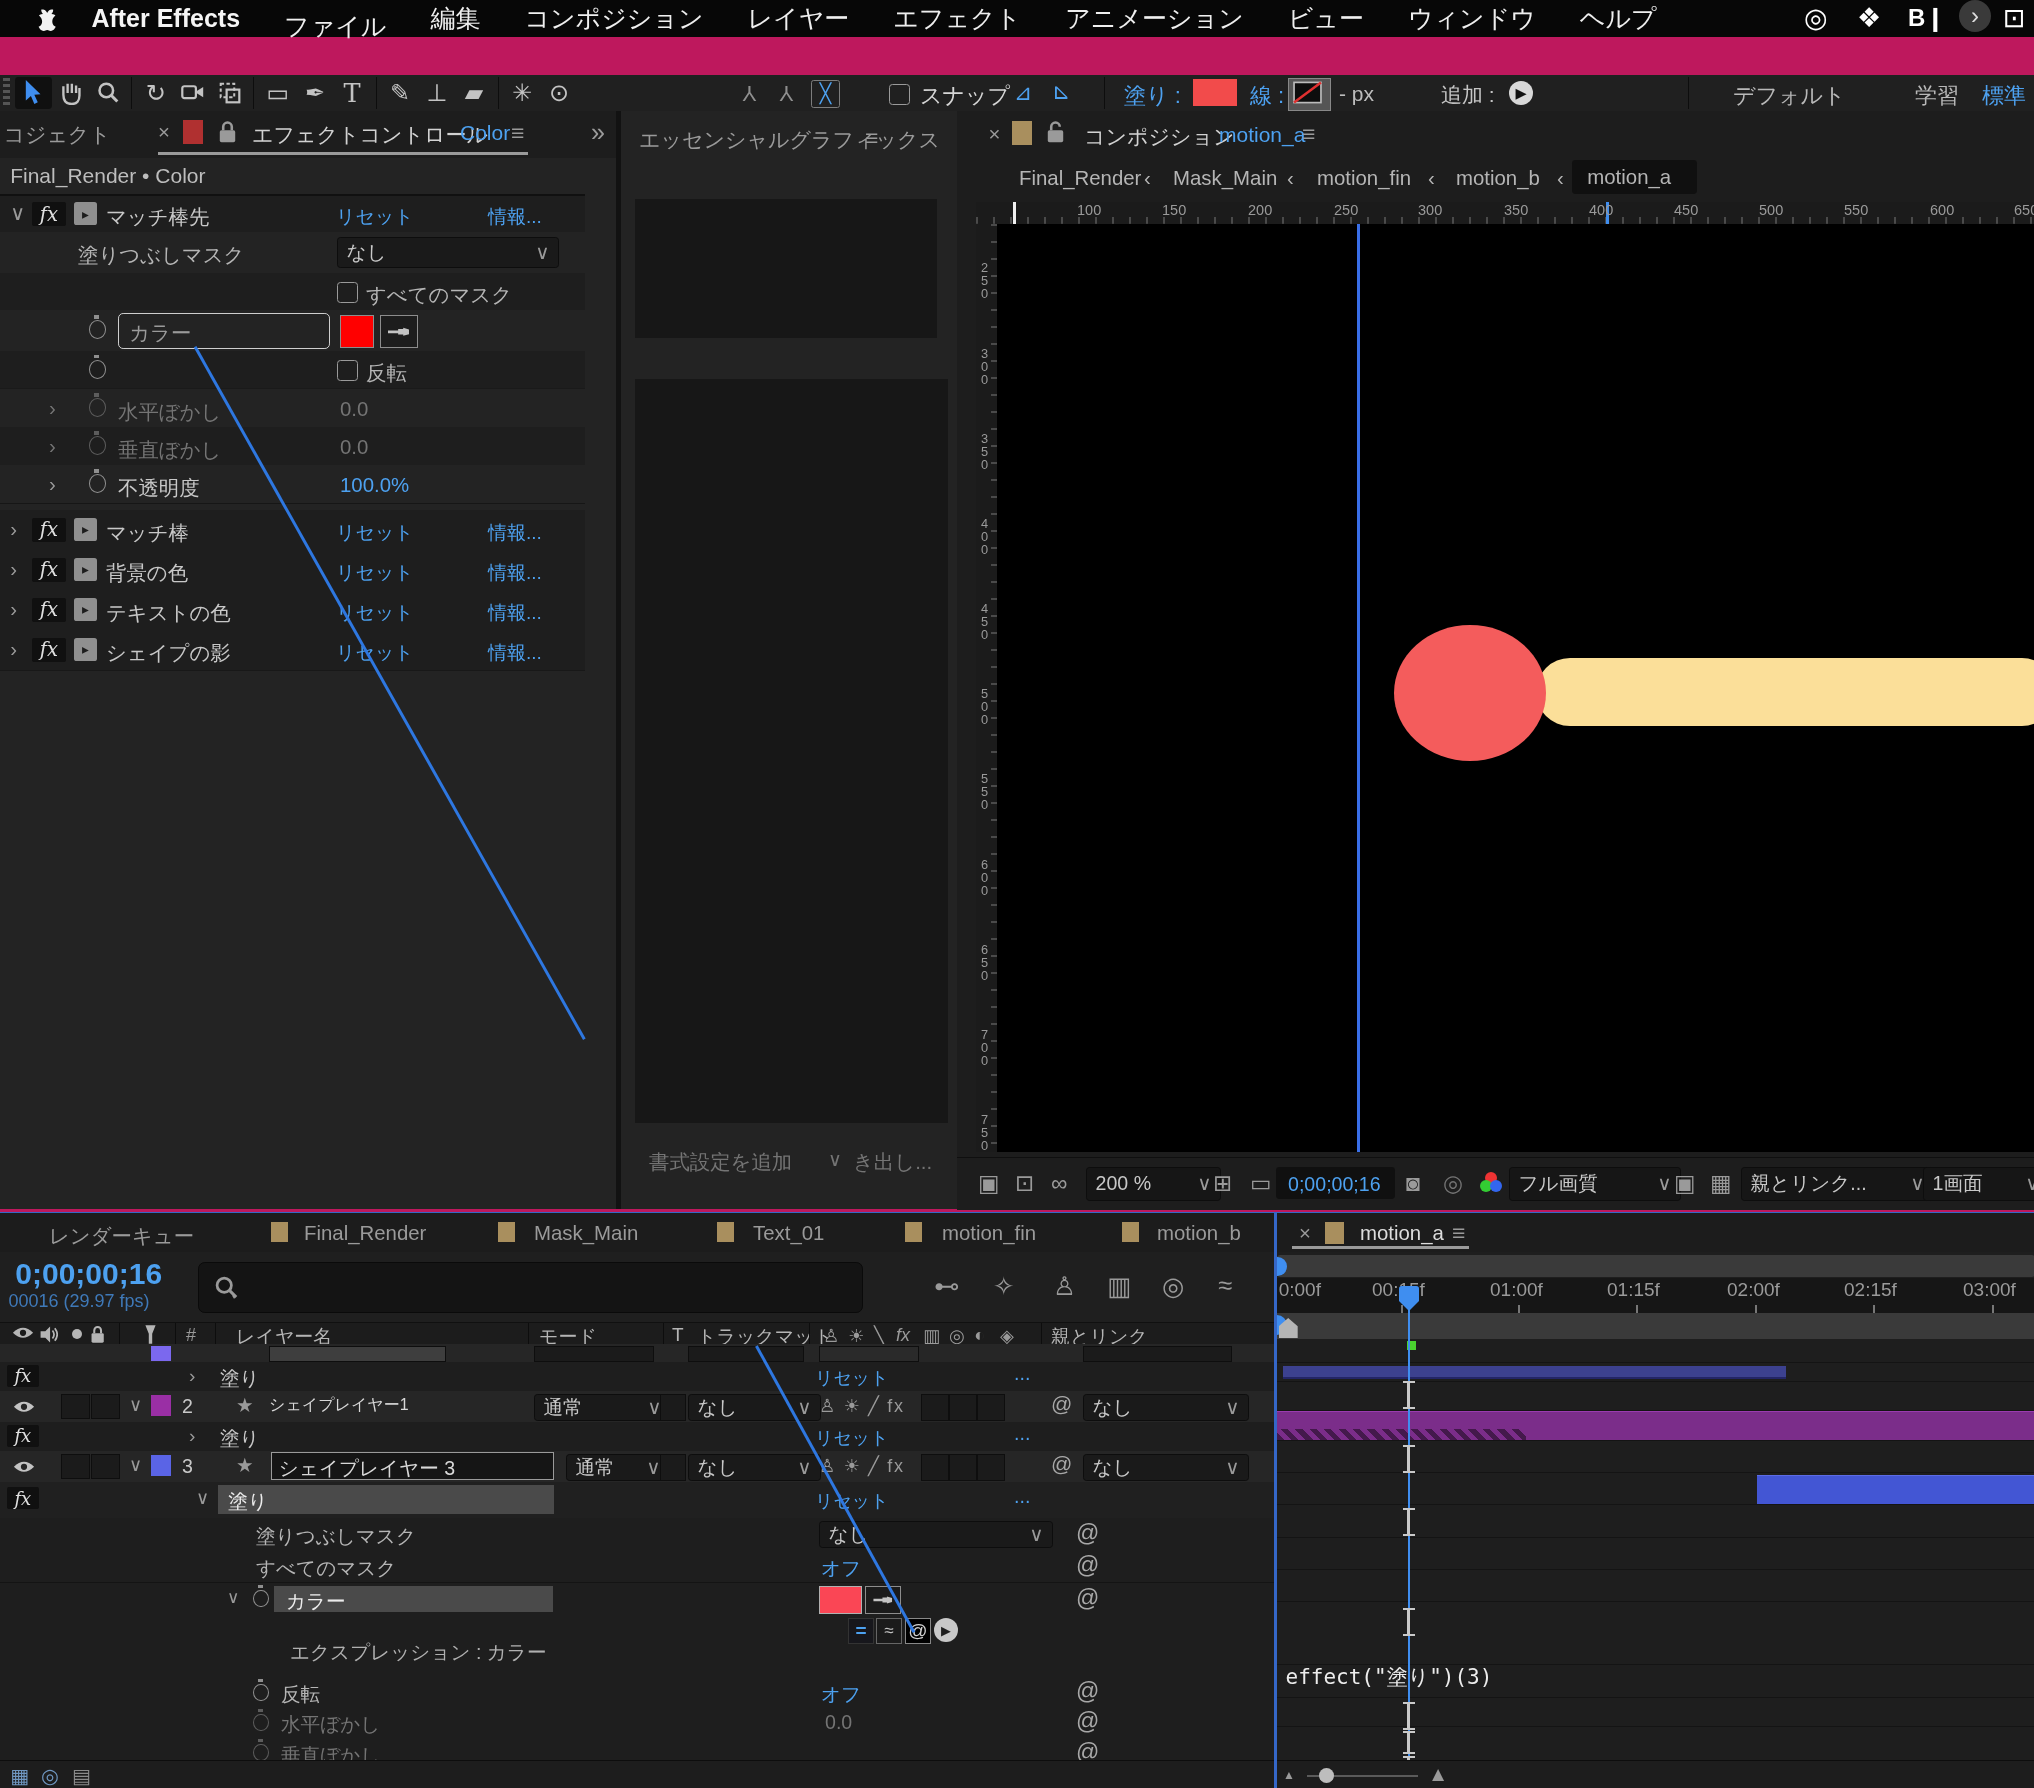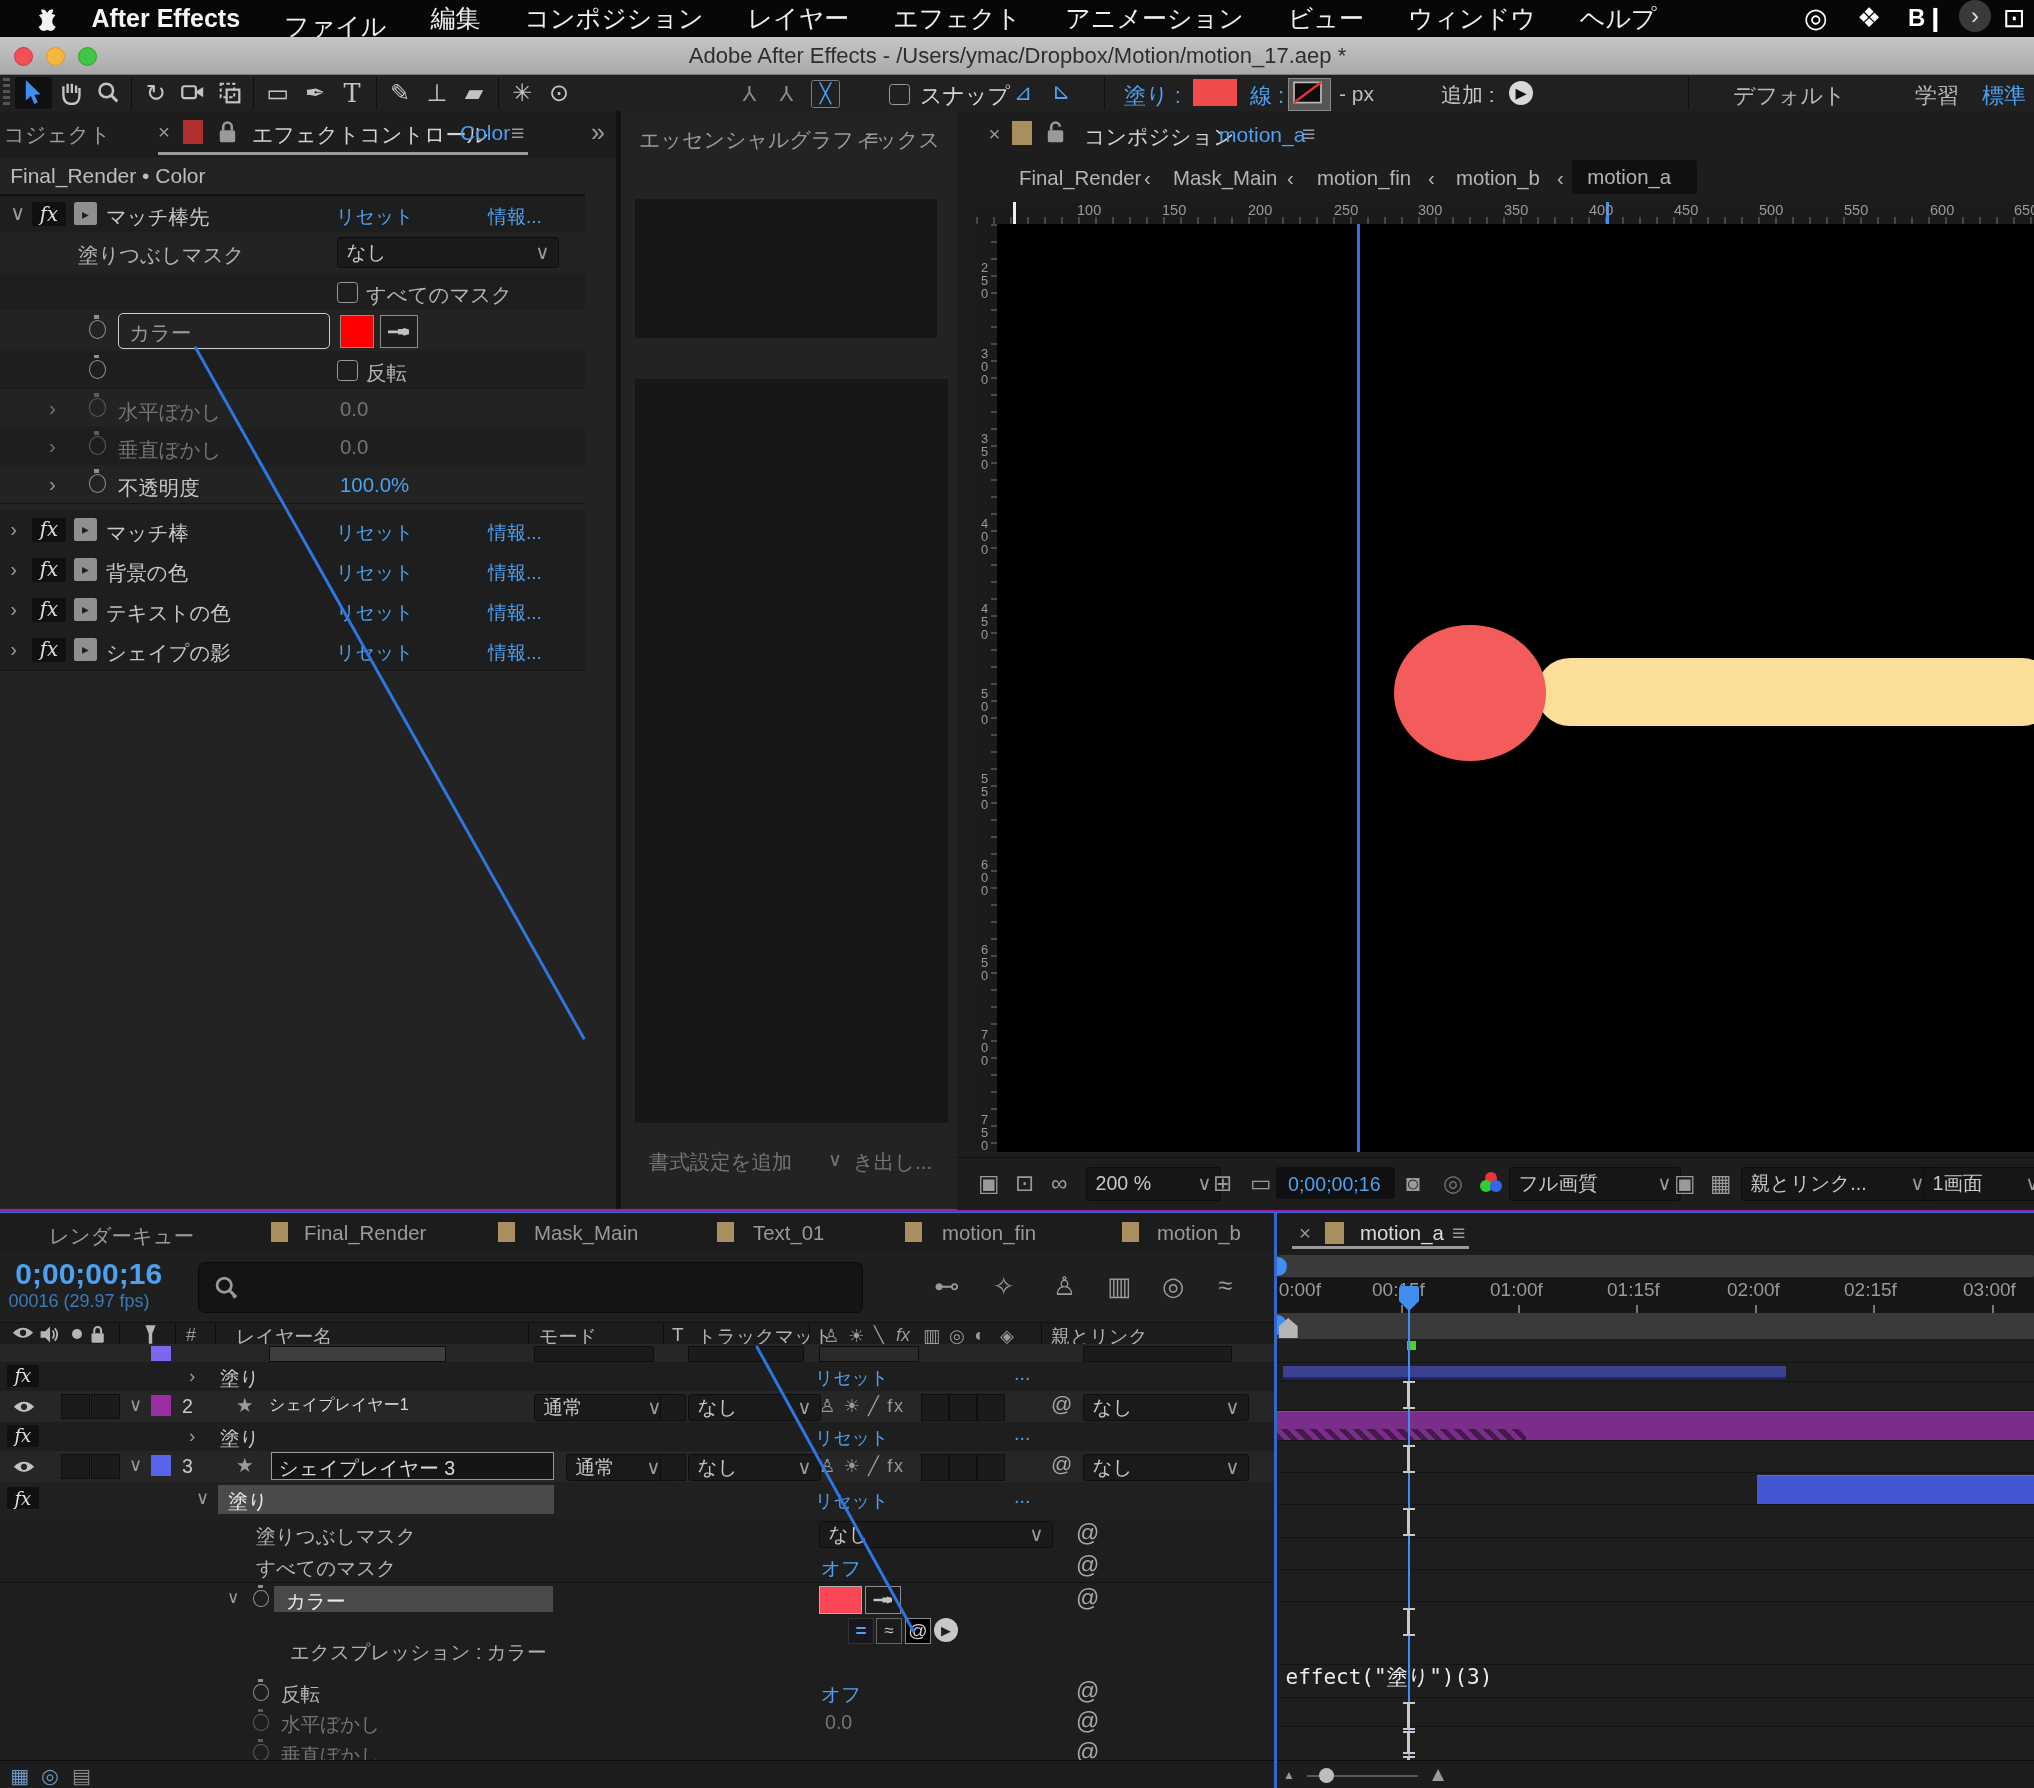"After Effects" #app { background: #a21caf -> #be185d }
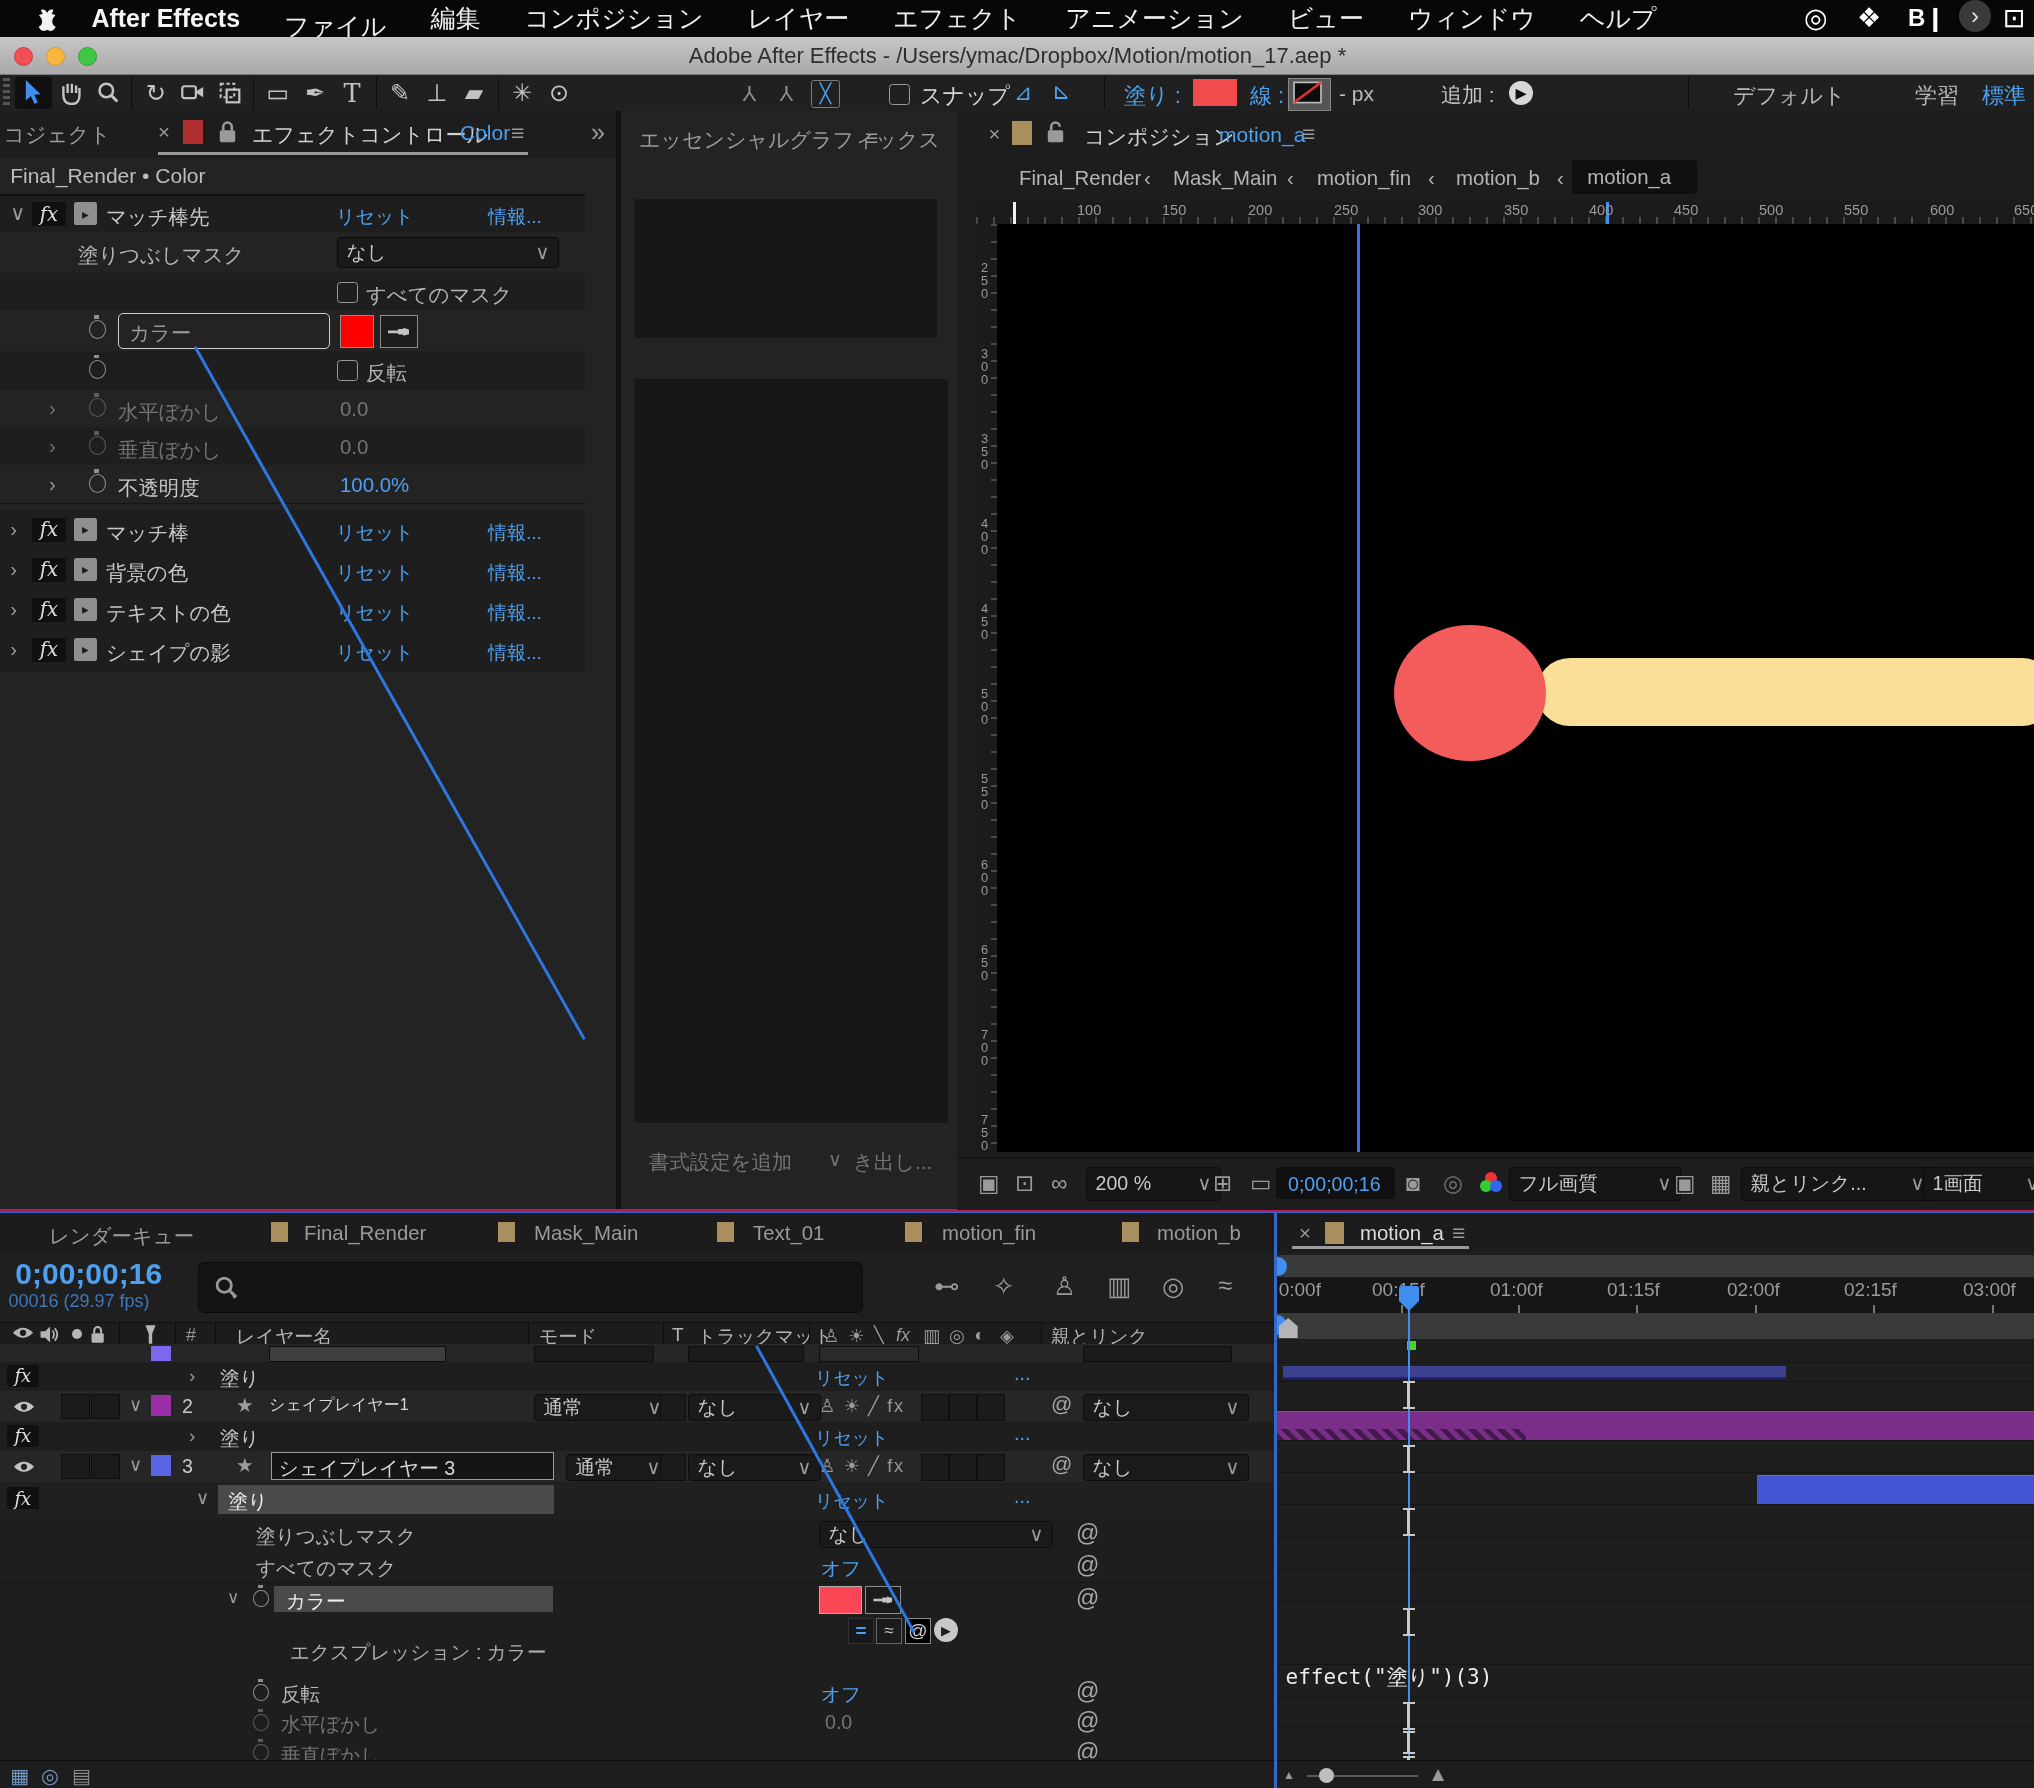"Adobe After Effects -" div.abs { html: <div> <span></span> <span></span> <span></span> <div>Adobe After Effects - /Users/ymac/Dropbox/Motion/motion_17.aep *</div> </div> -> none }
